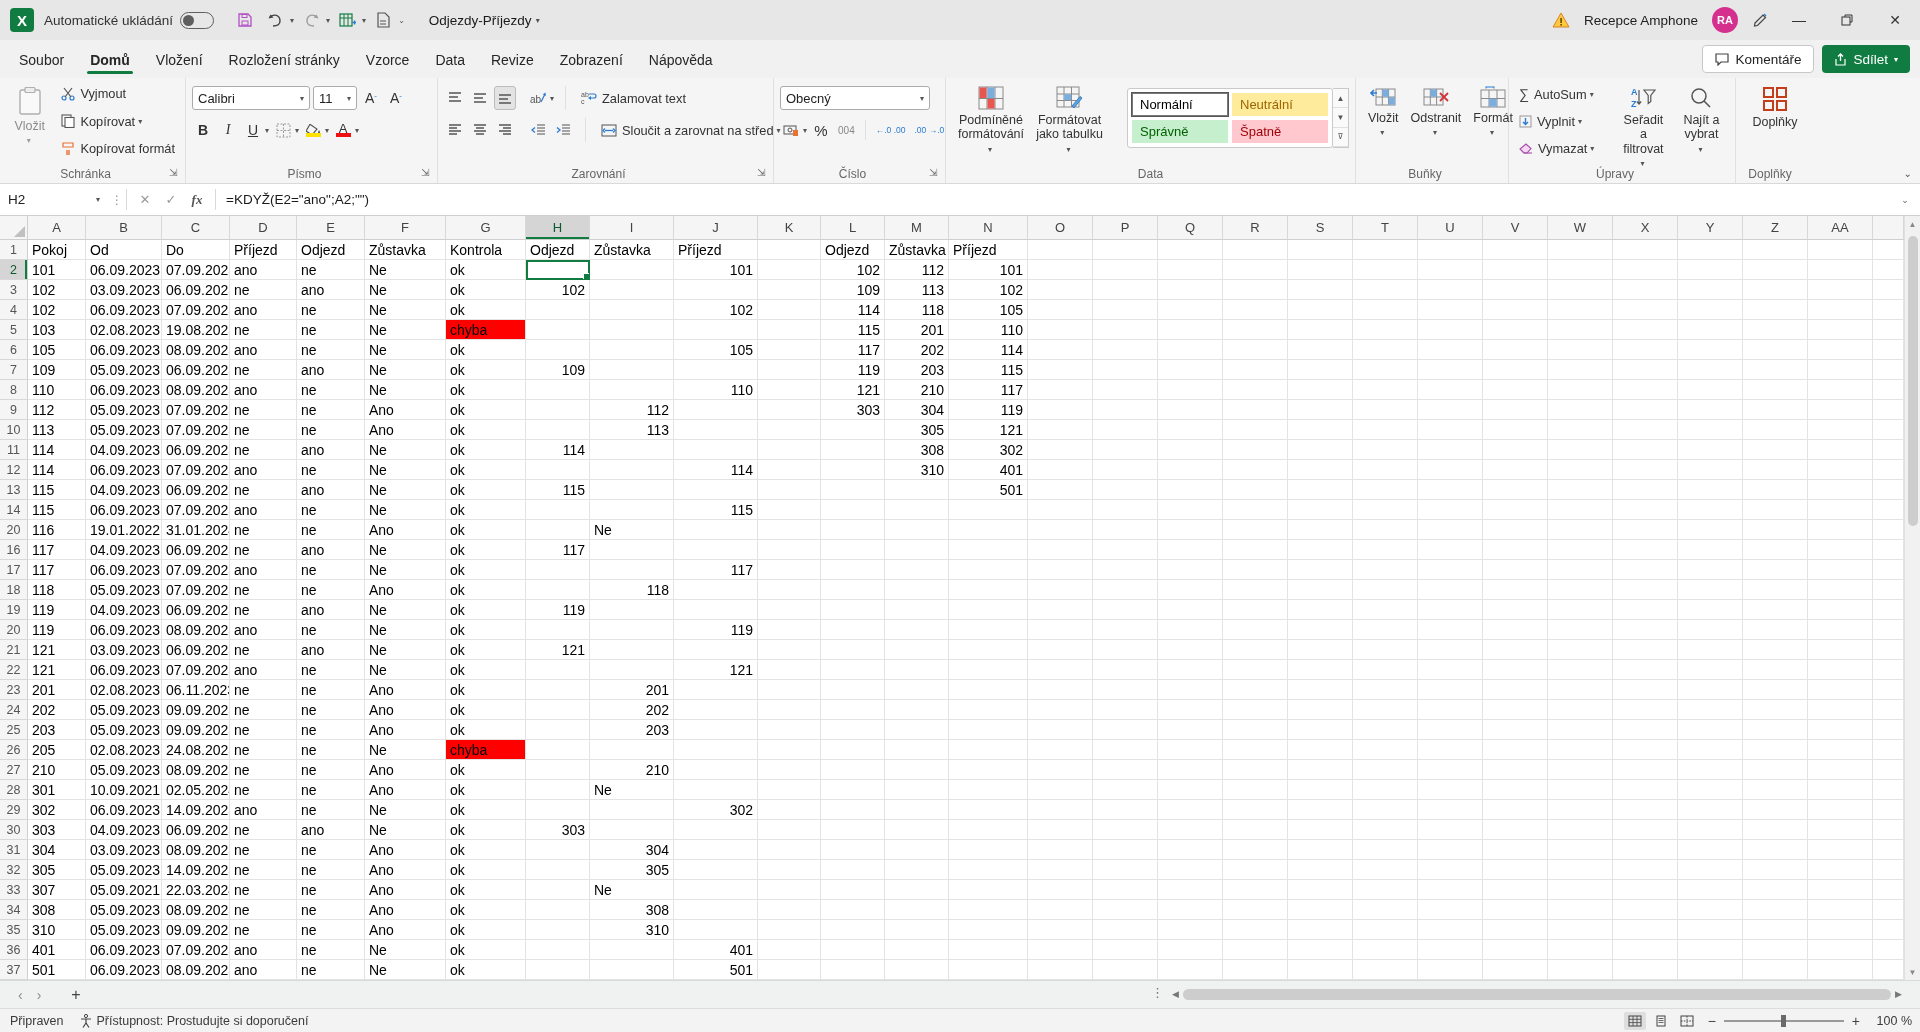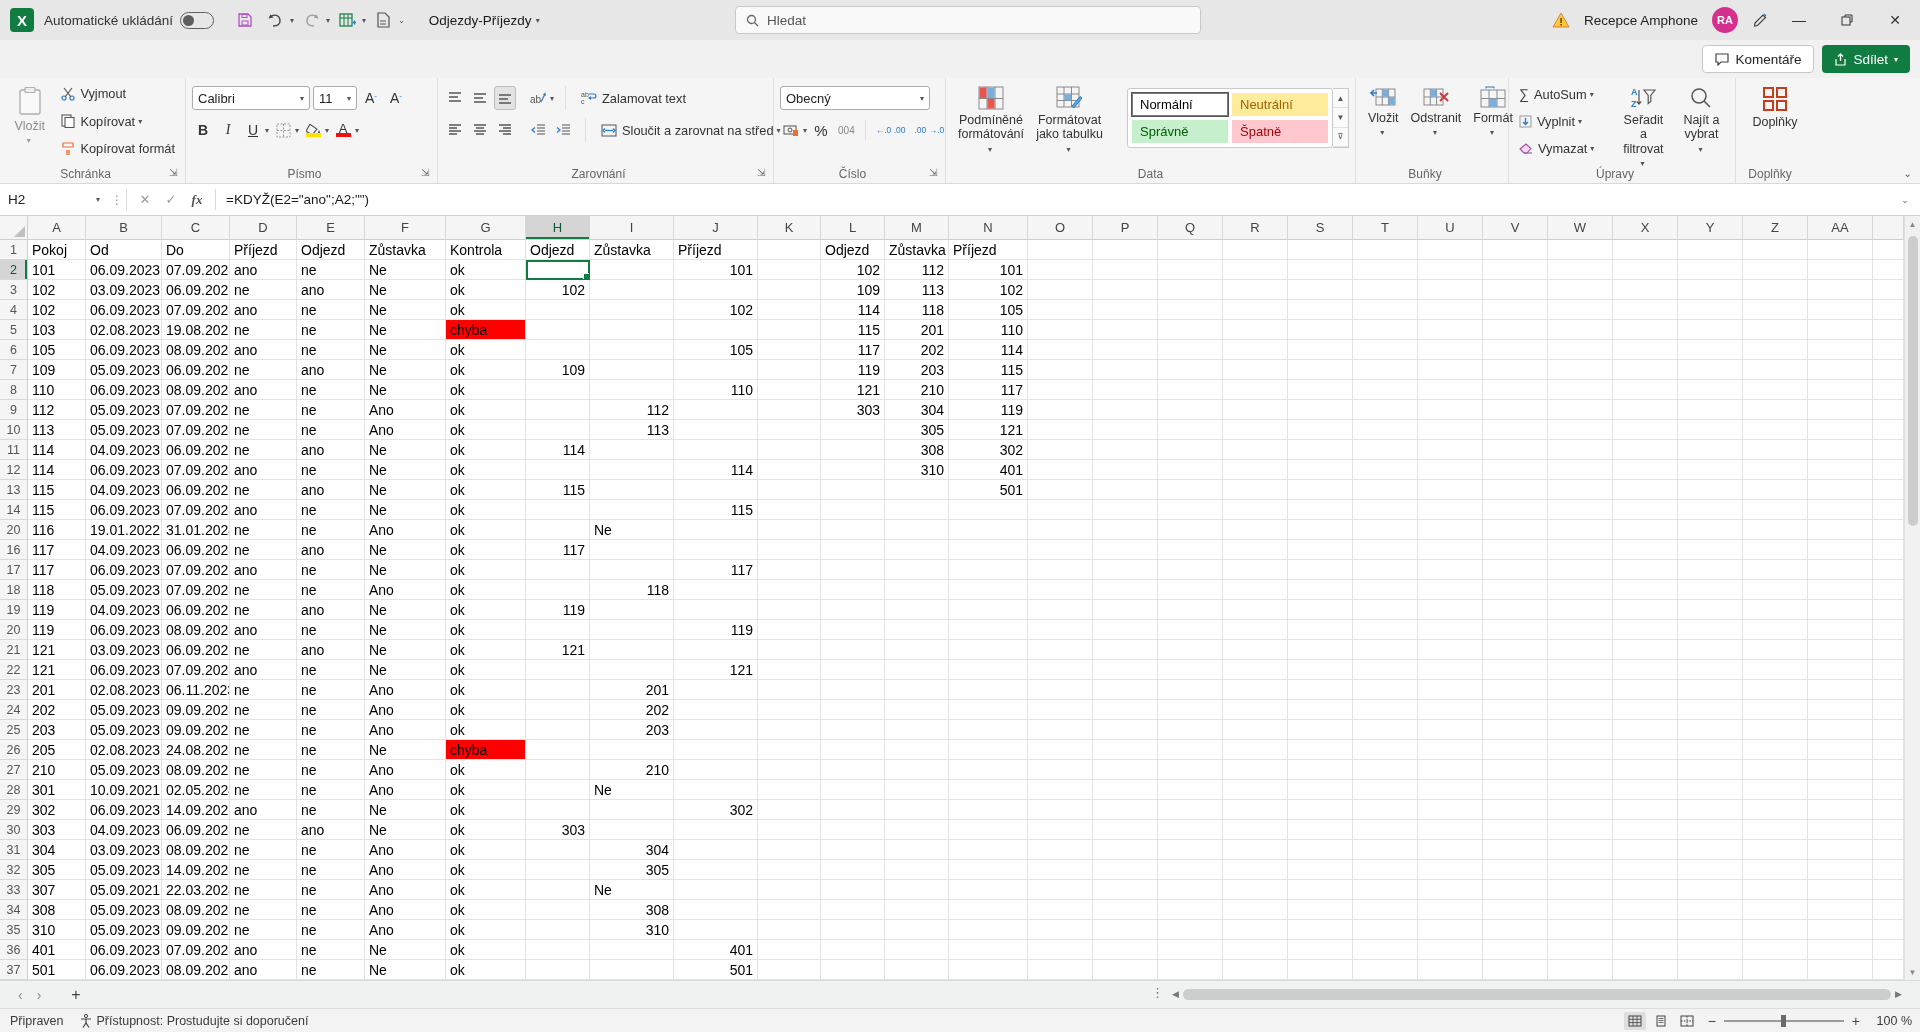"Hledat" div.searchbox { html: <div> <svg> <circle></circle> <path></path> </svg> <span>Hledat</span> </div> -> none }
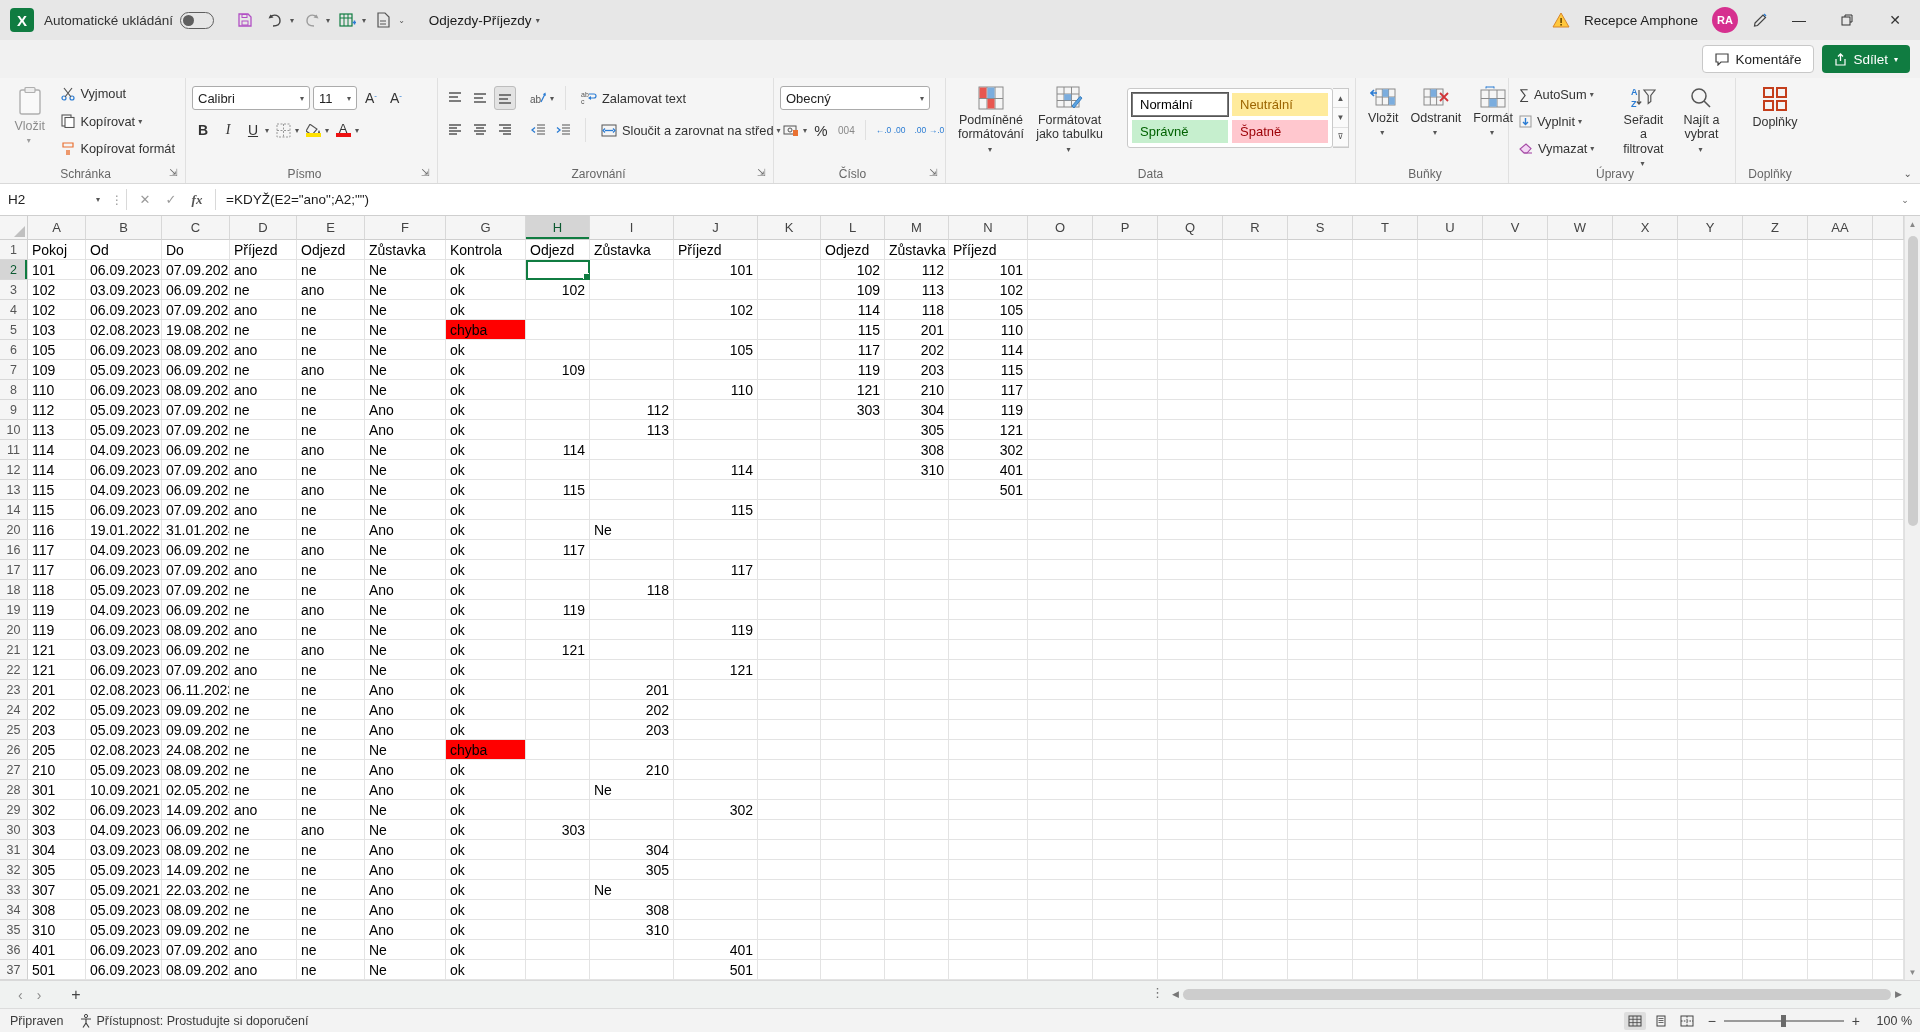"Soubor" div.mtabs { html: none -> <div> <div>Soubor</div> <div>Domů</div> <div>Vložení</div> <div>Rozložení stránky</div> <div>Vzorce</div> <div>Data</div> <div>Revize</div> <div>Zobrazení</div> <div>Nápověda</div> </div> }
